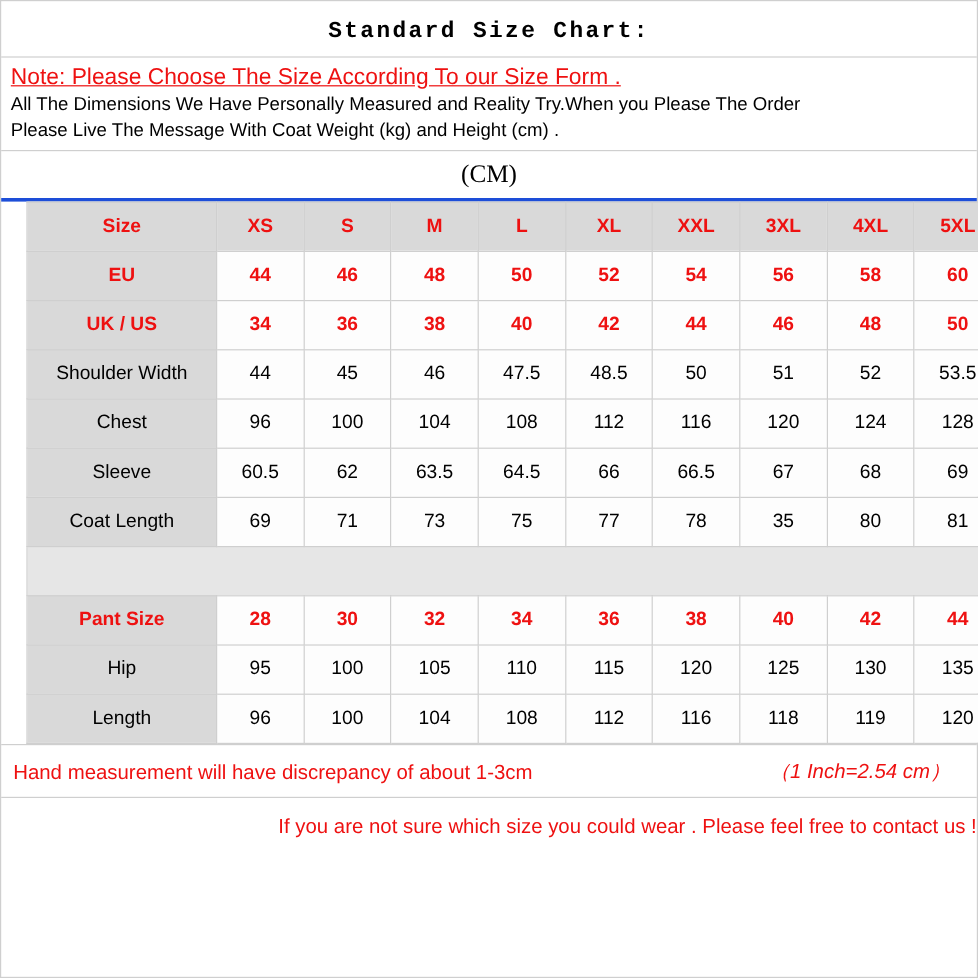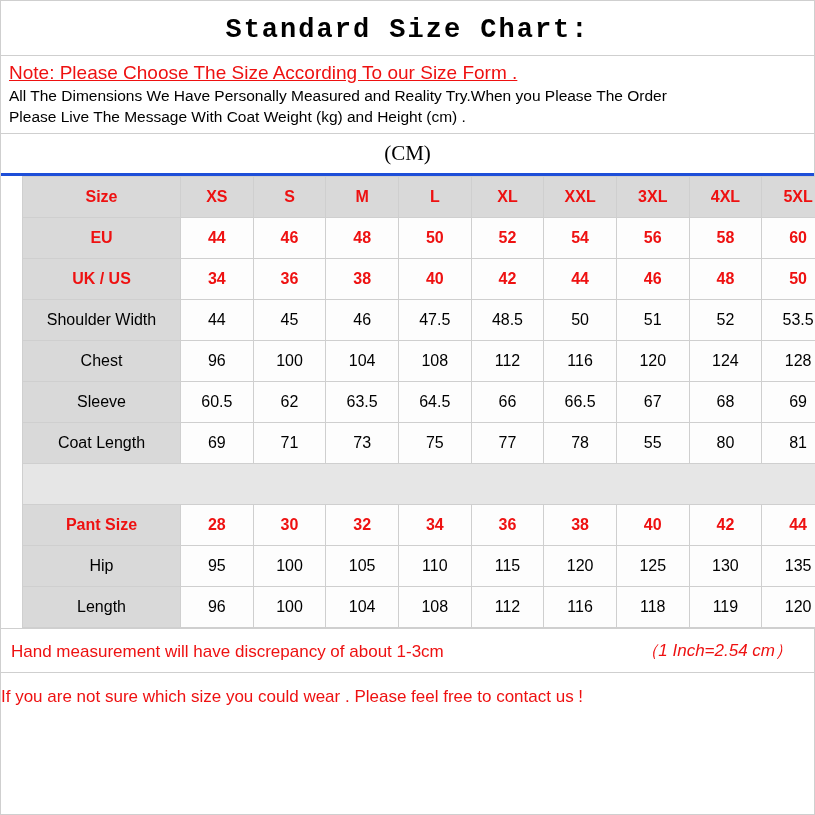"Standard Size Chart:" .title { font-size: 27px -> 19px }
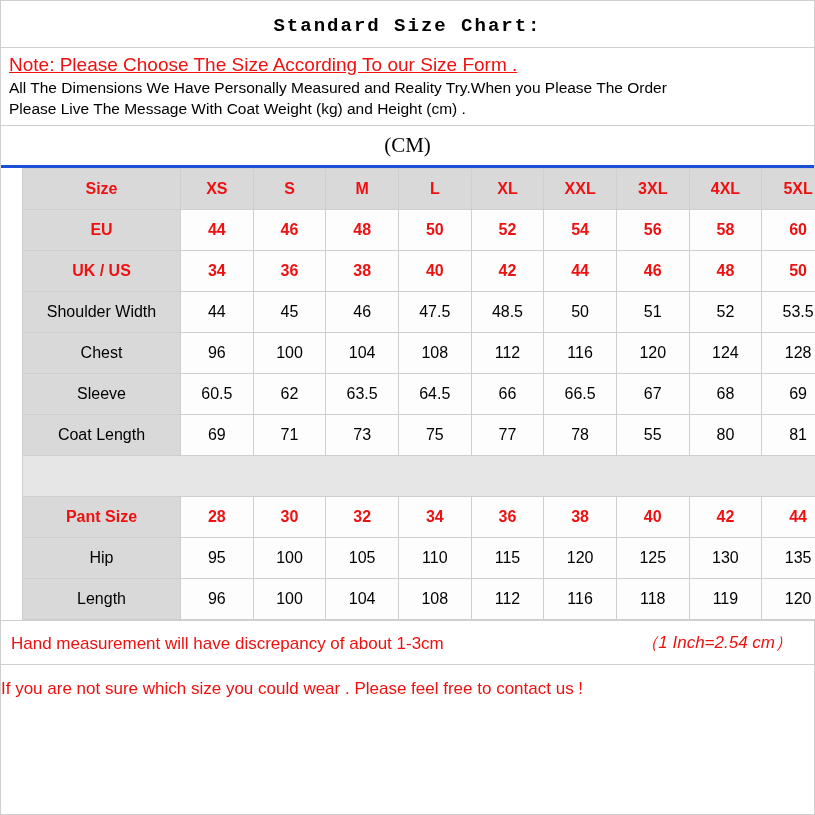"55" td { text: 55 -> 35 }
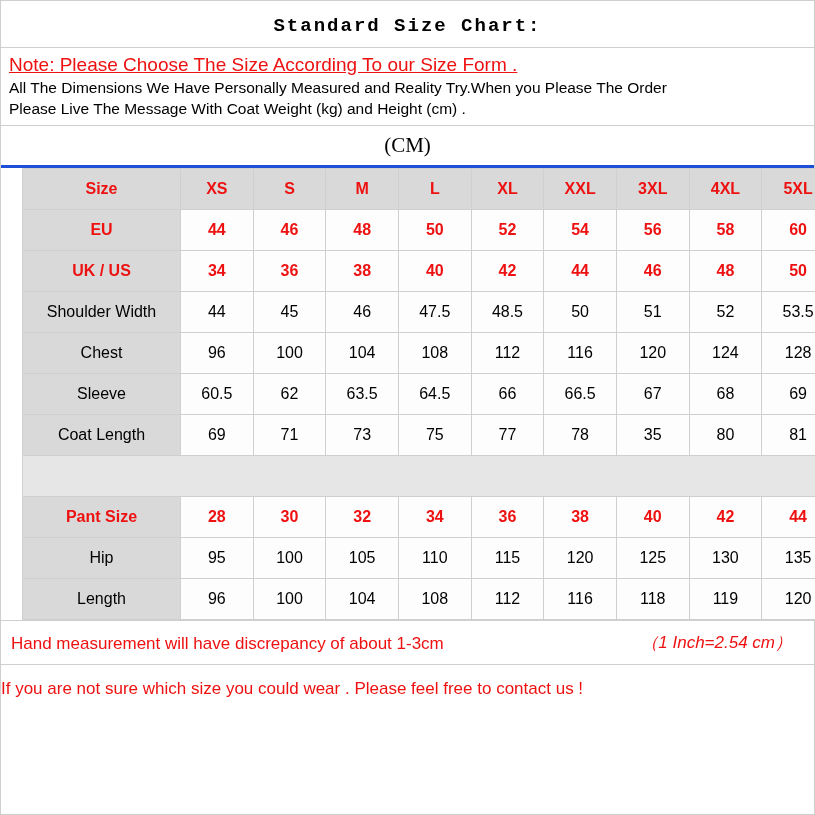"If you are not sure" .footer2 { text-align: left -> right }
